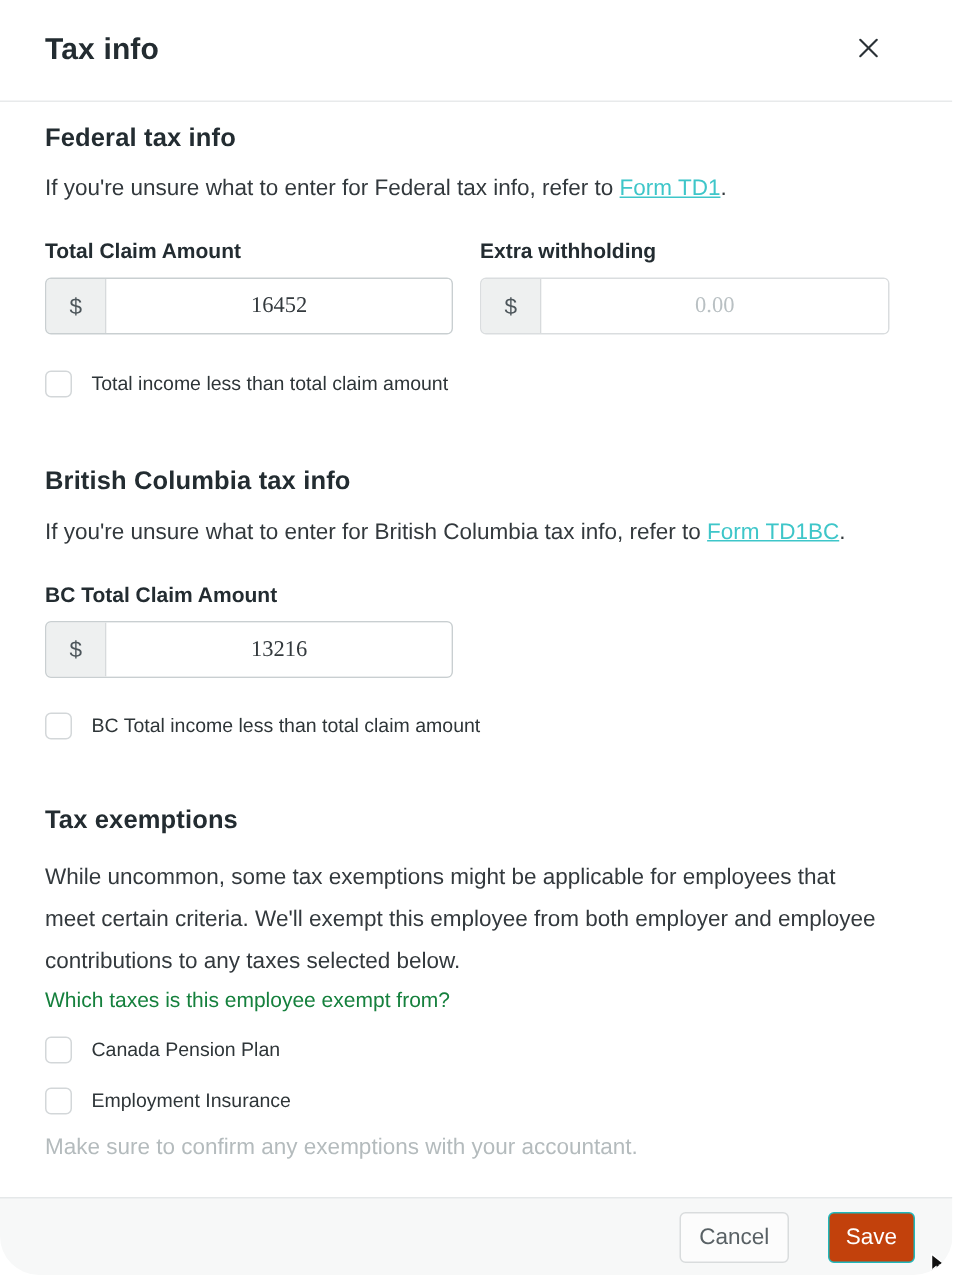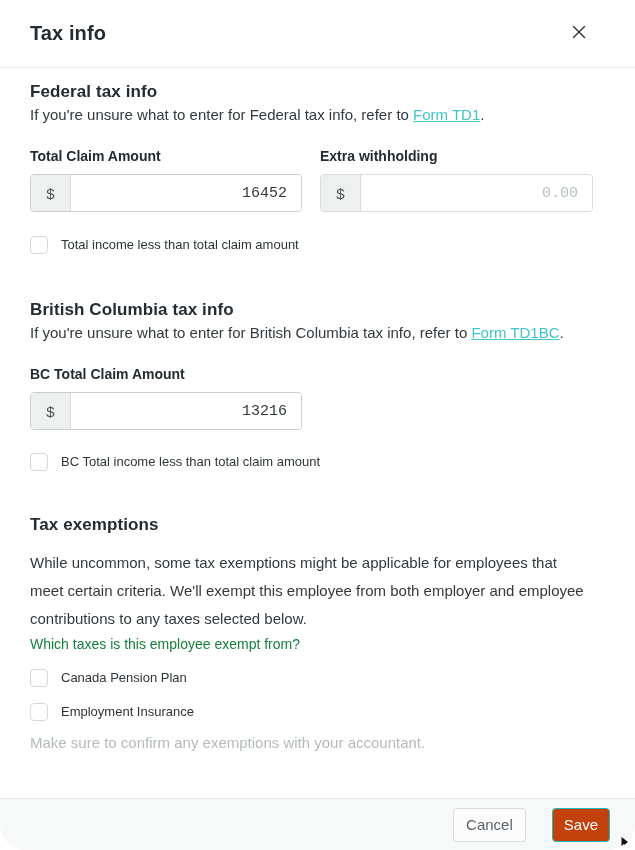"If you're unsure what to" p.section-desc { margin-top: none -> 11px }
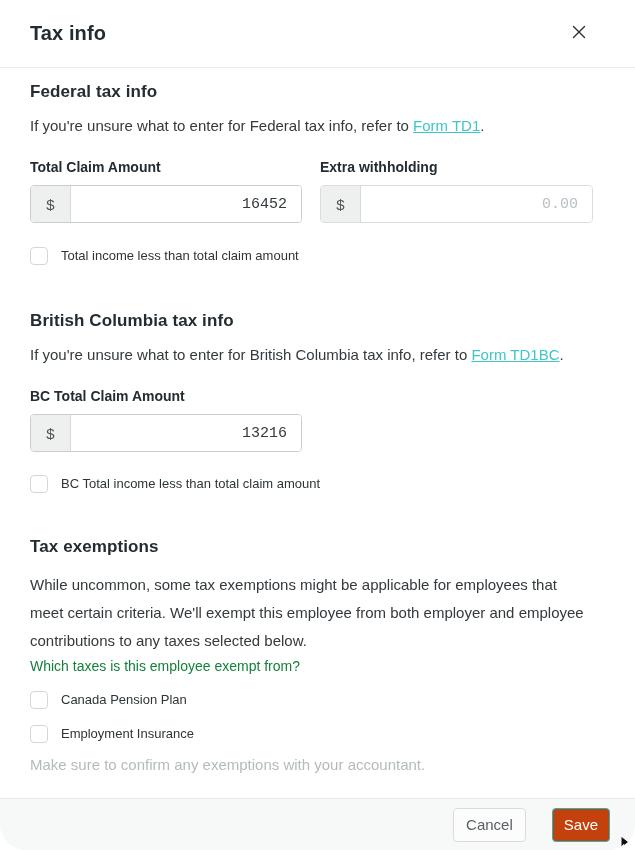"16452" .input-group input { font-family: Liberation Mono, monospace -> Liberation Serif, serif; text-align: right -> center }
